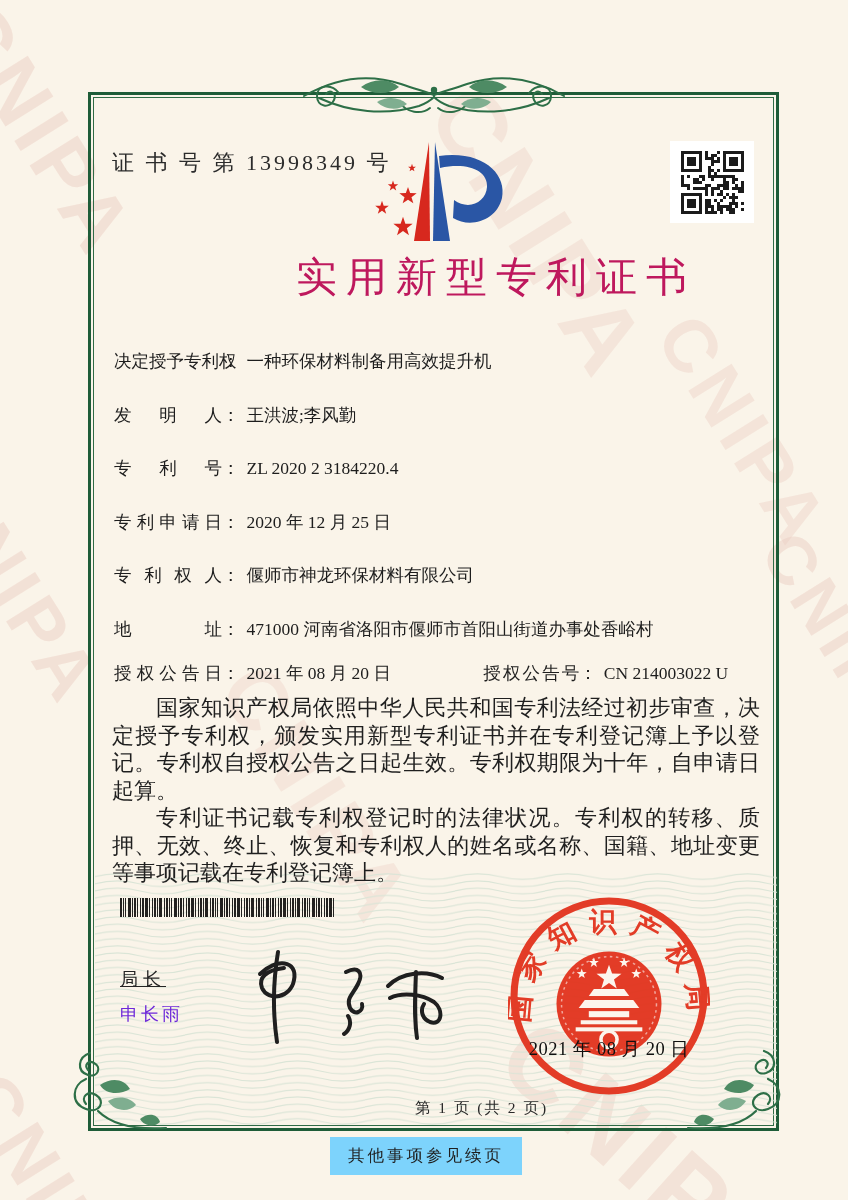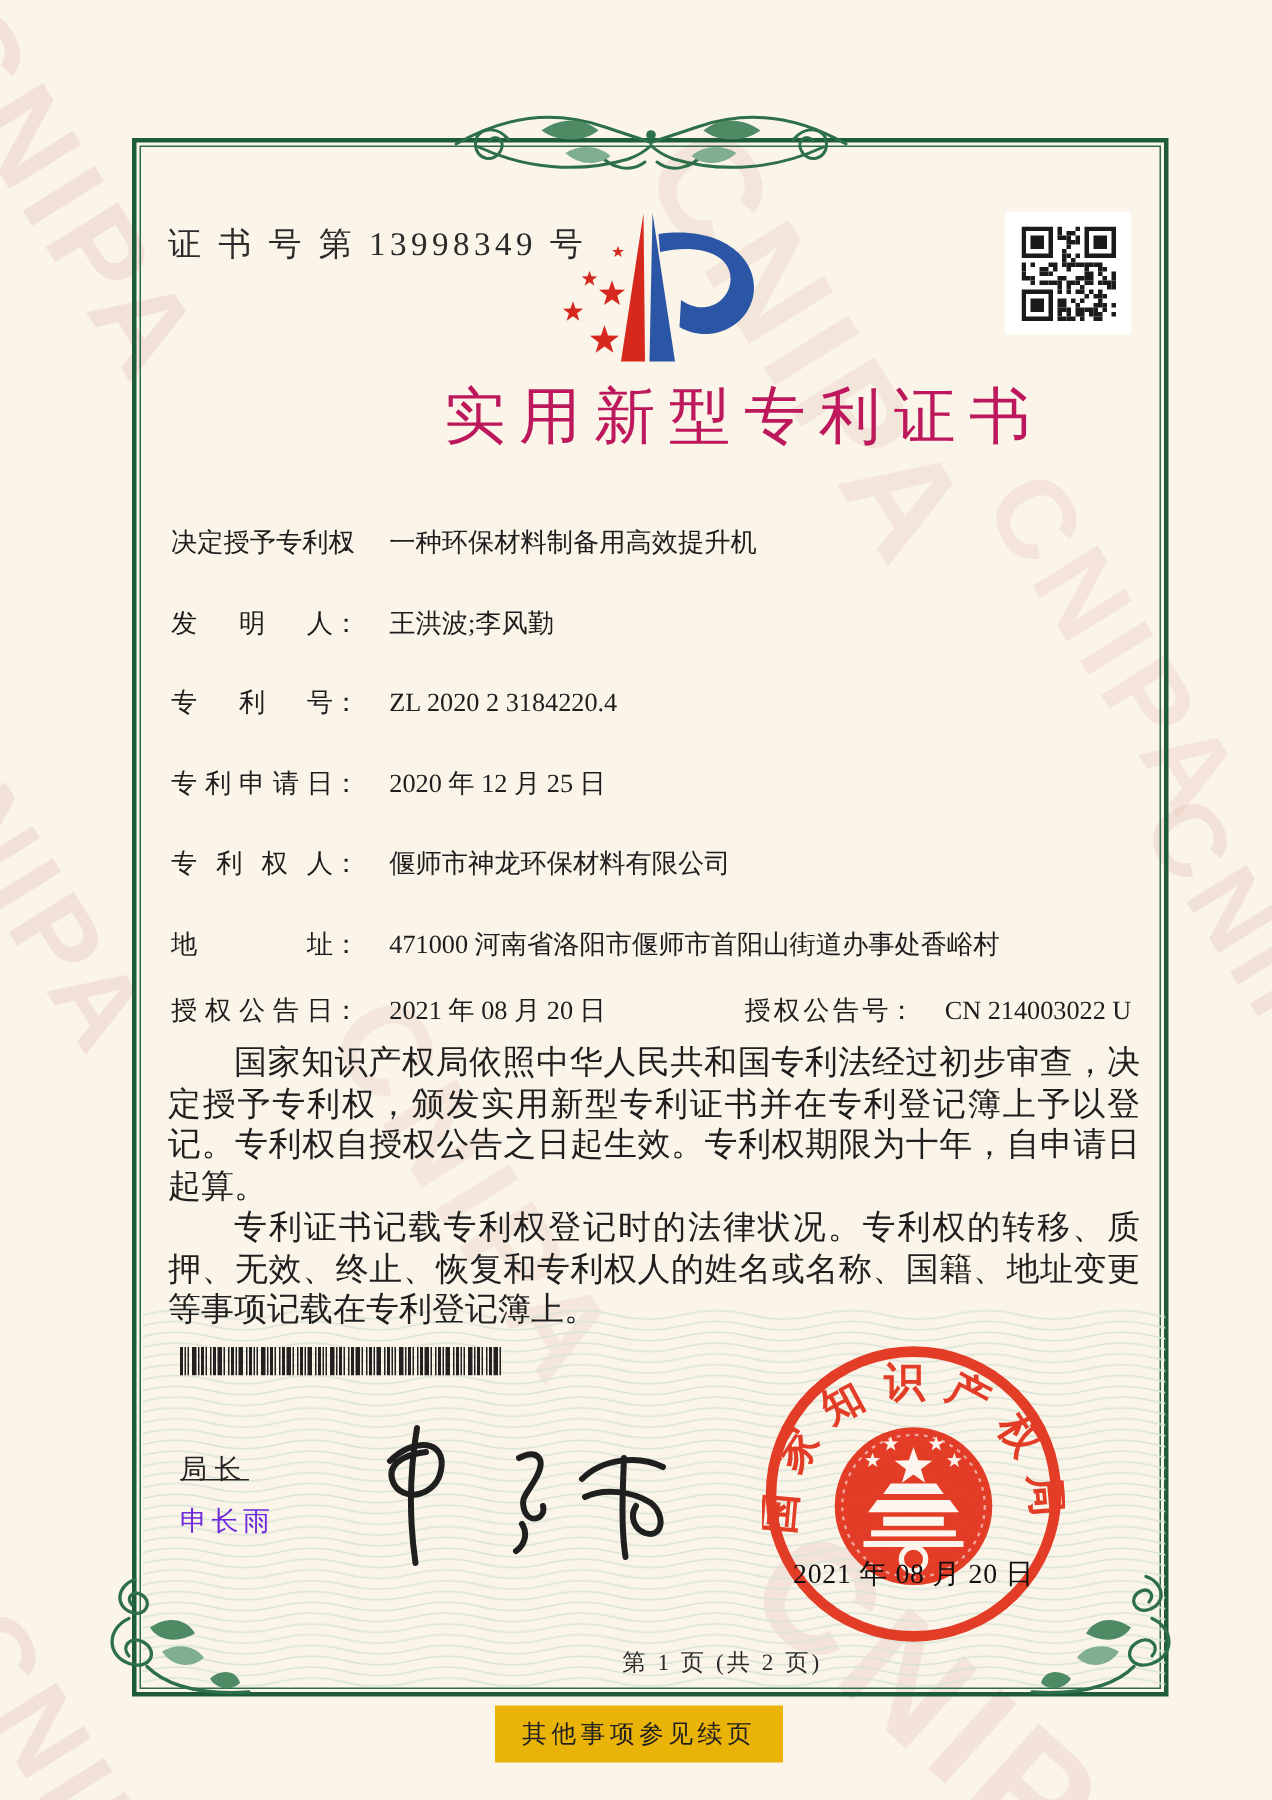"一种环保材料制备用高效提升机" .f-value { margin-left: 20px -> 7px }
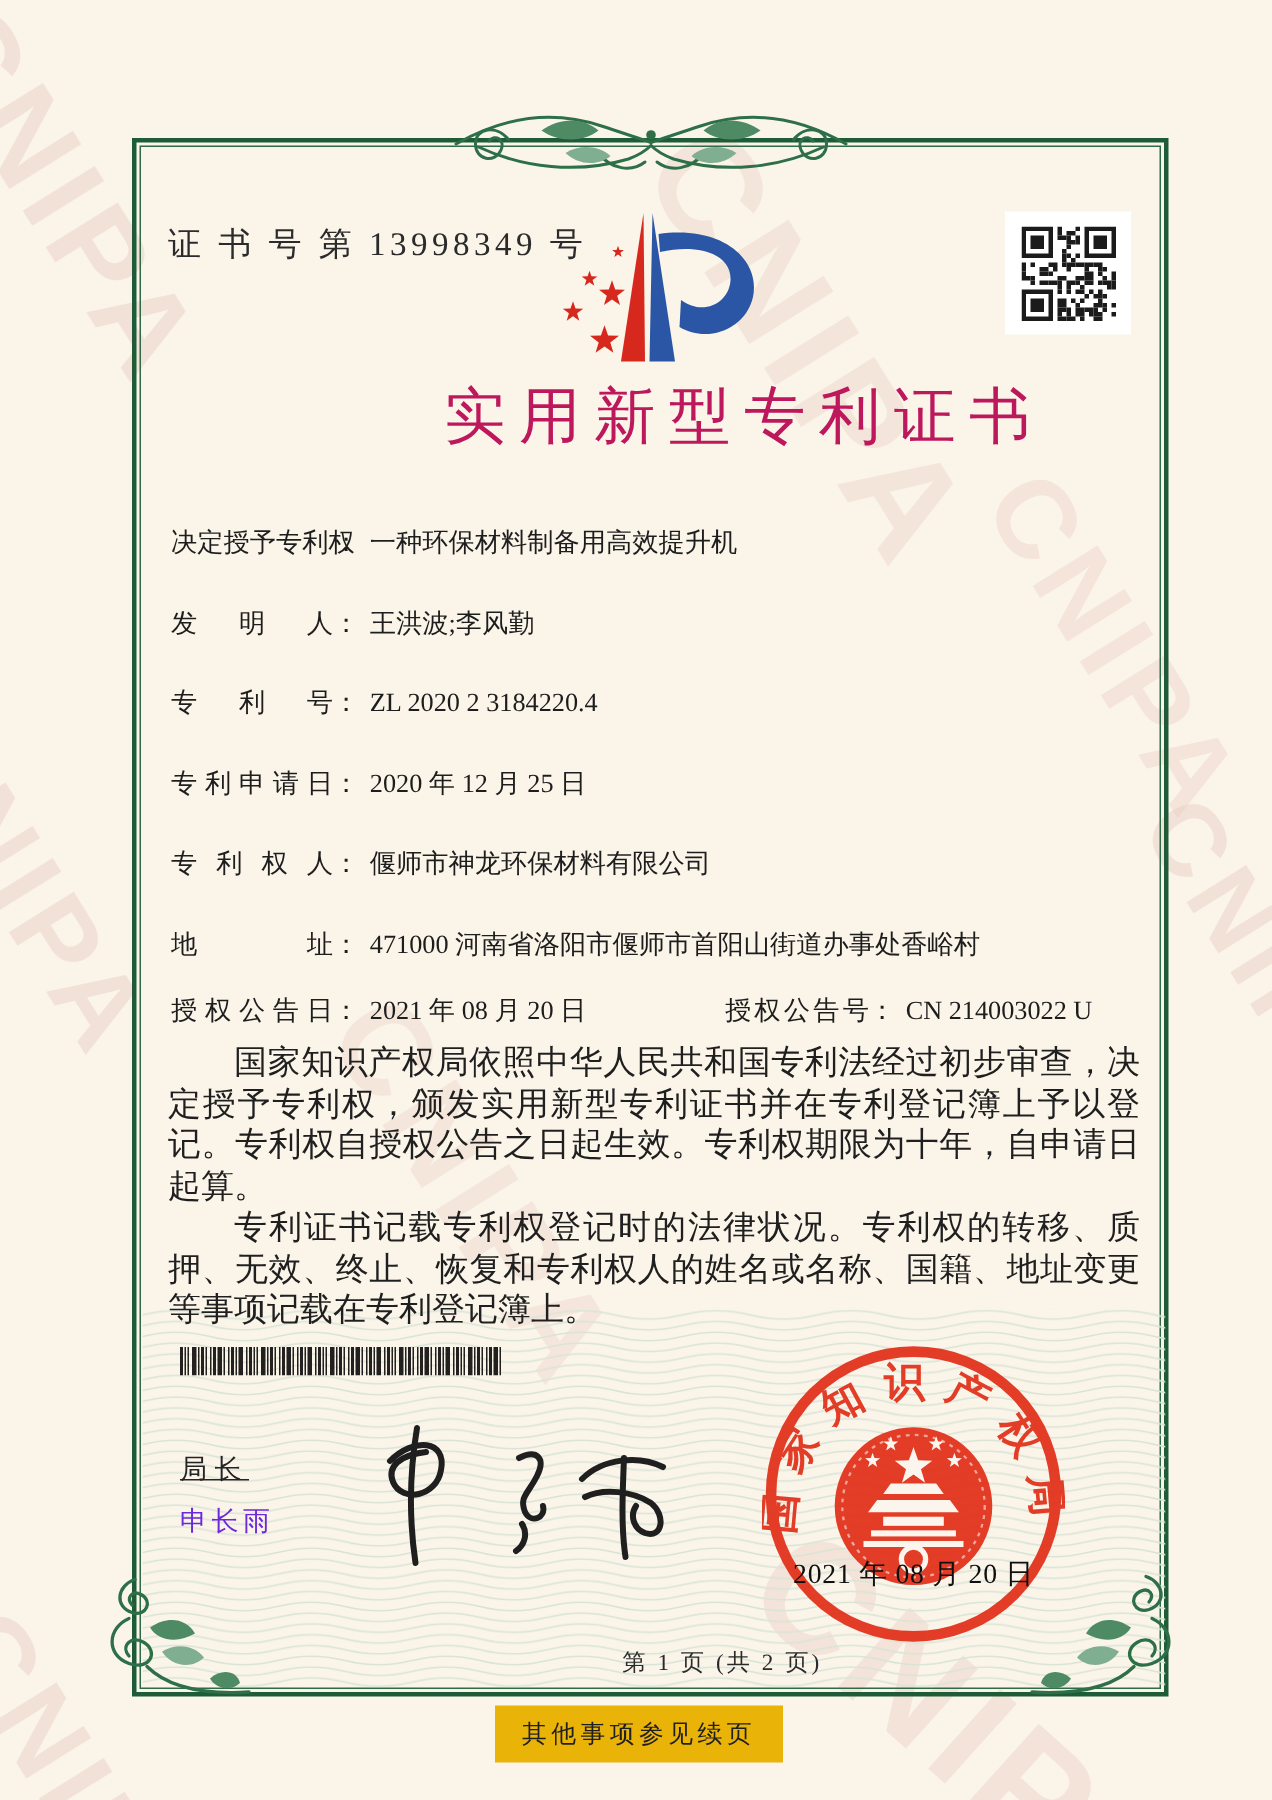"其他事项参见续页" .cont-note { background: #eab308 -> #7dd3fc }
